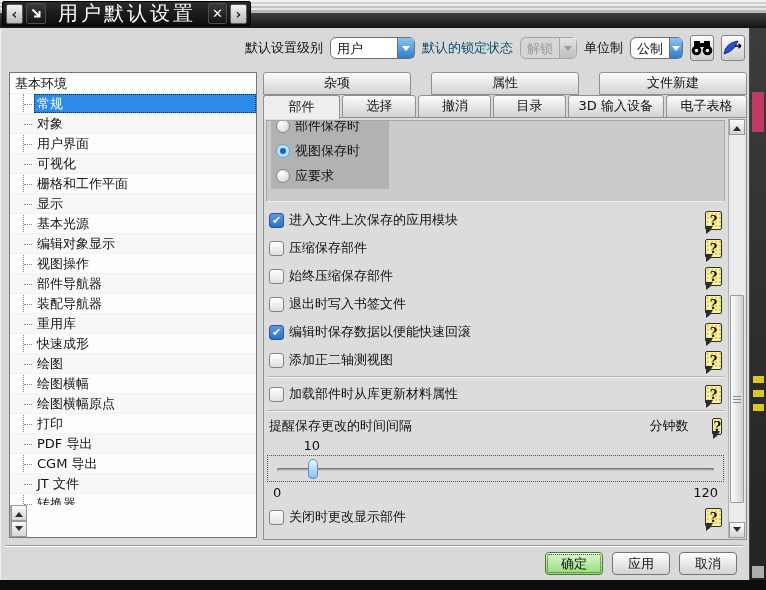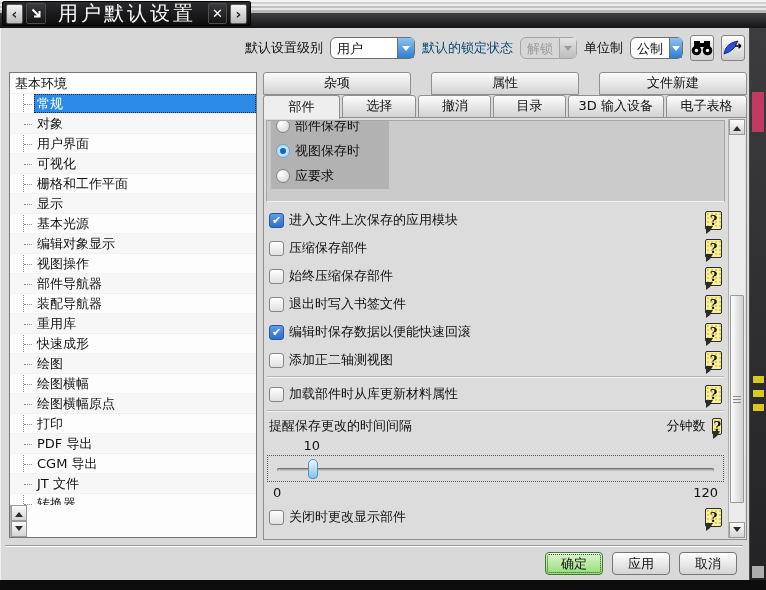"分钟数" .slider-unit { margin-right: 2px -> 19px }
